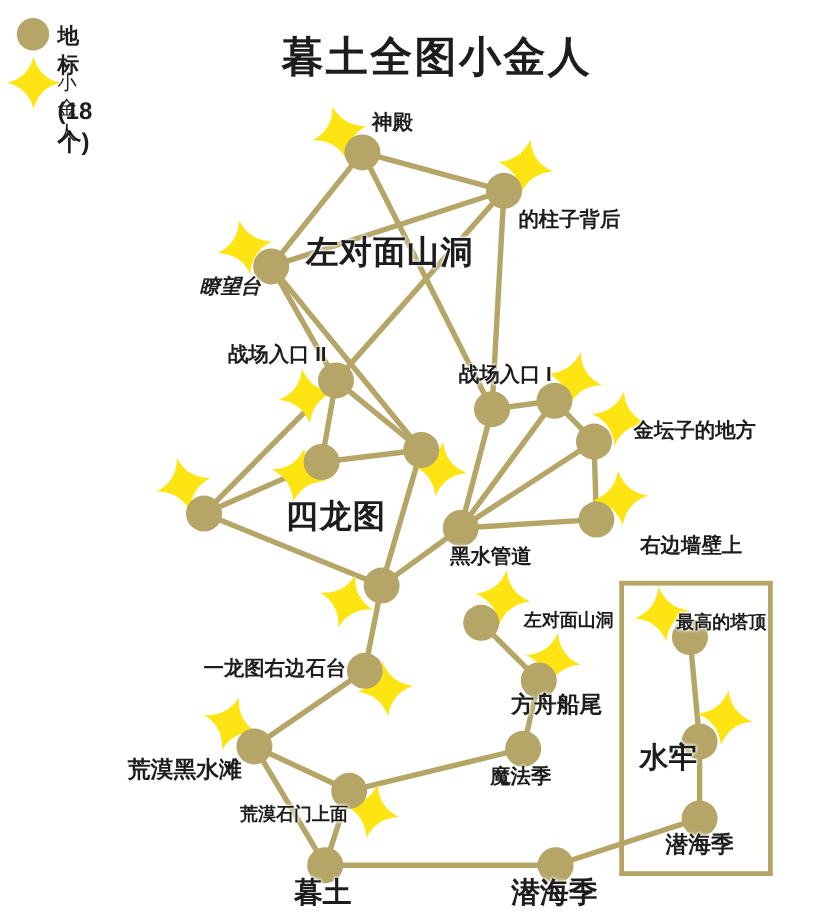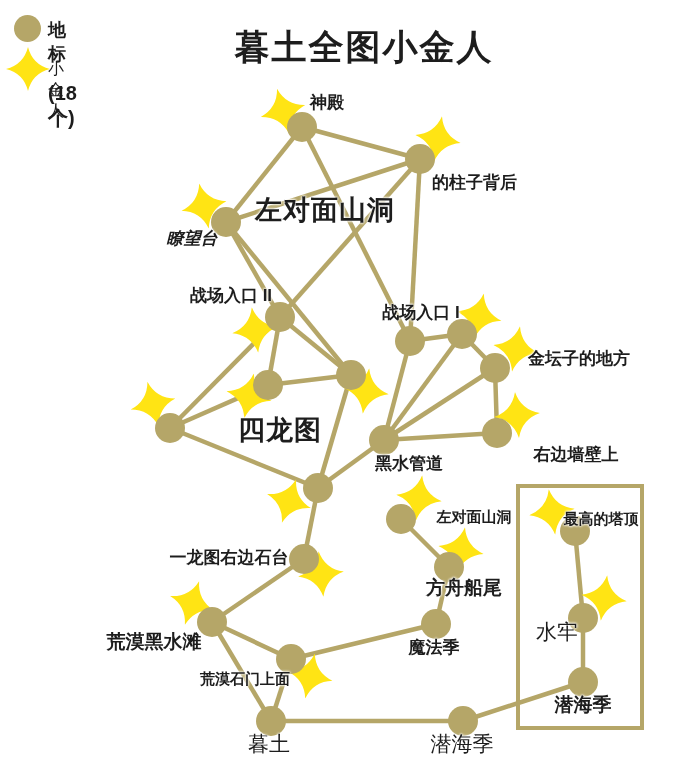"水牢" .lbl.xlg { font-size: 21px -> 24px; font-weight: 400 -> 700 }
